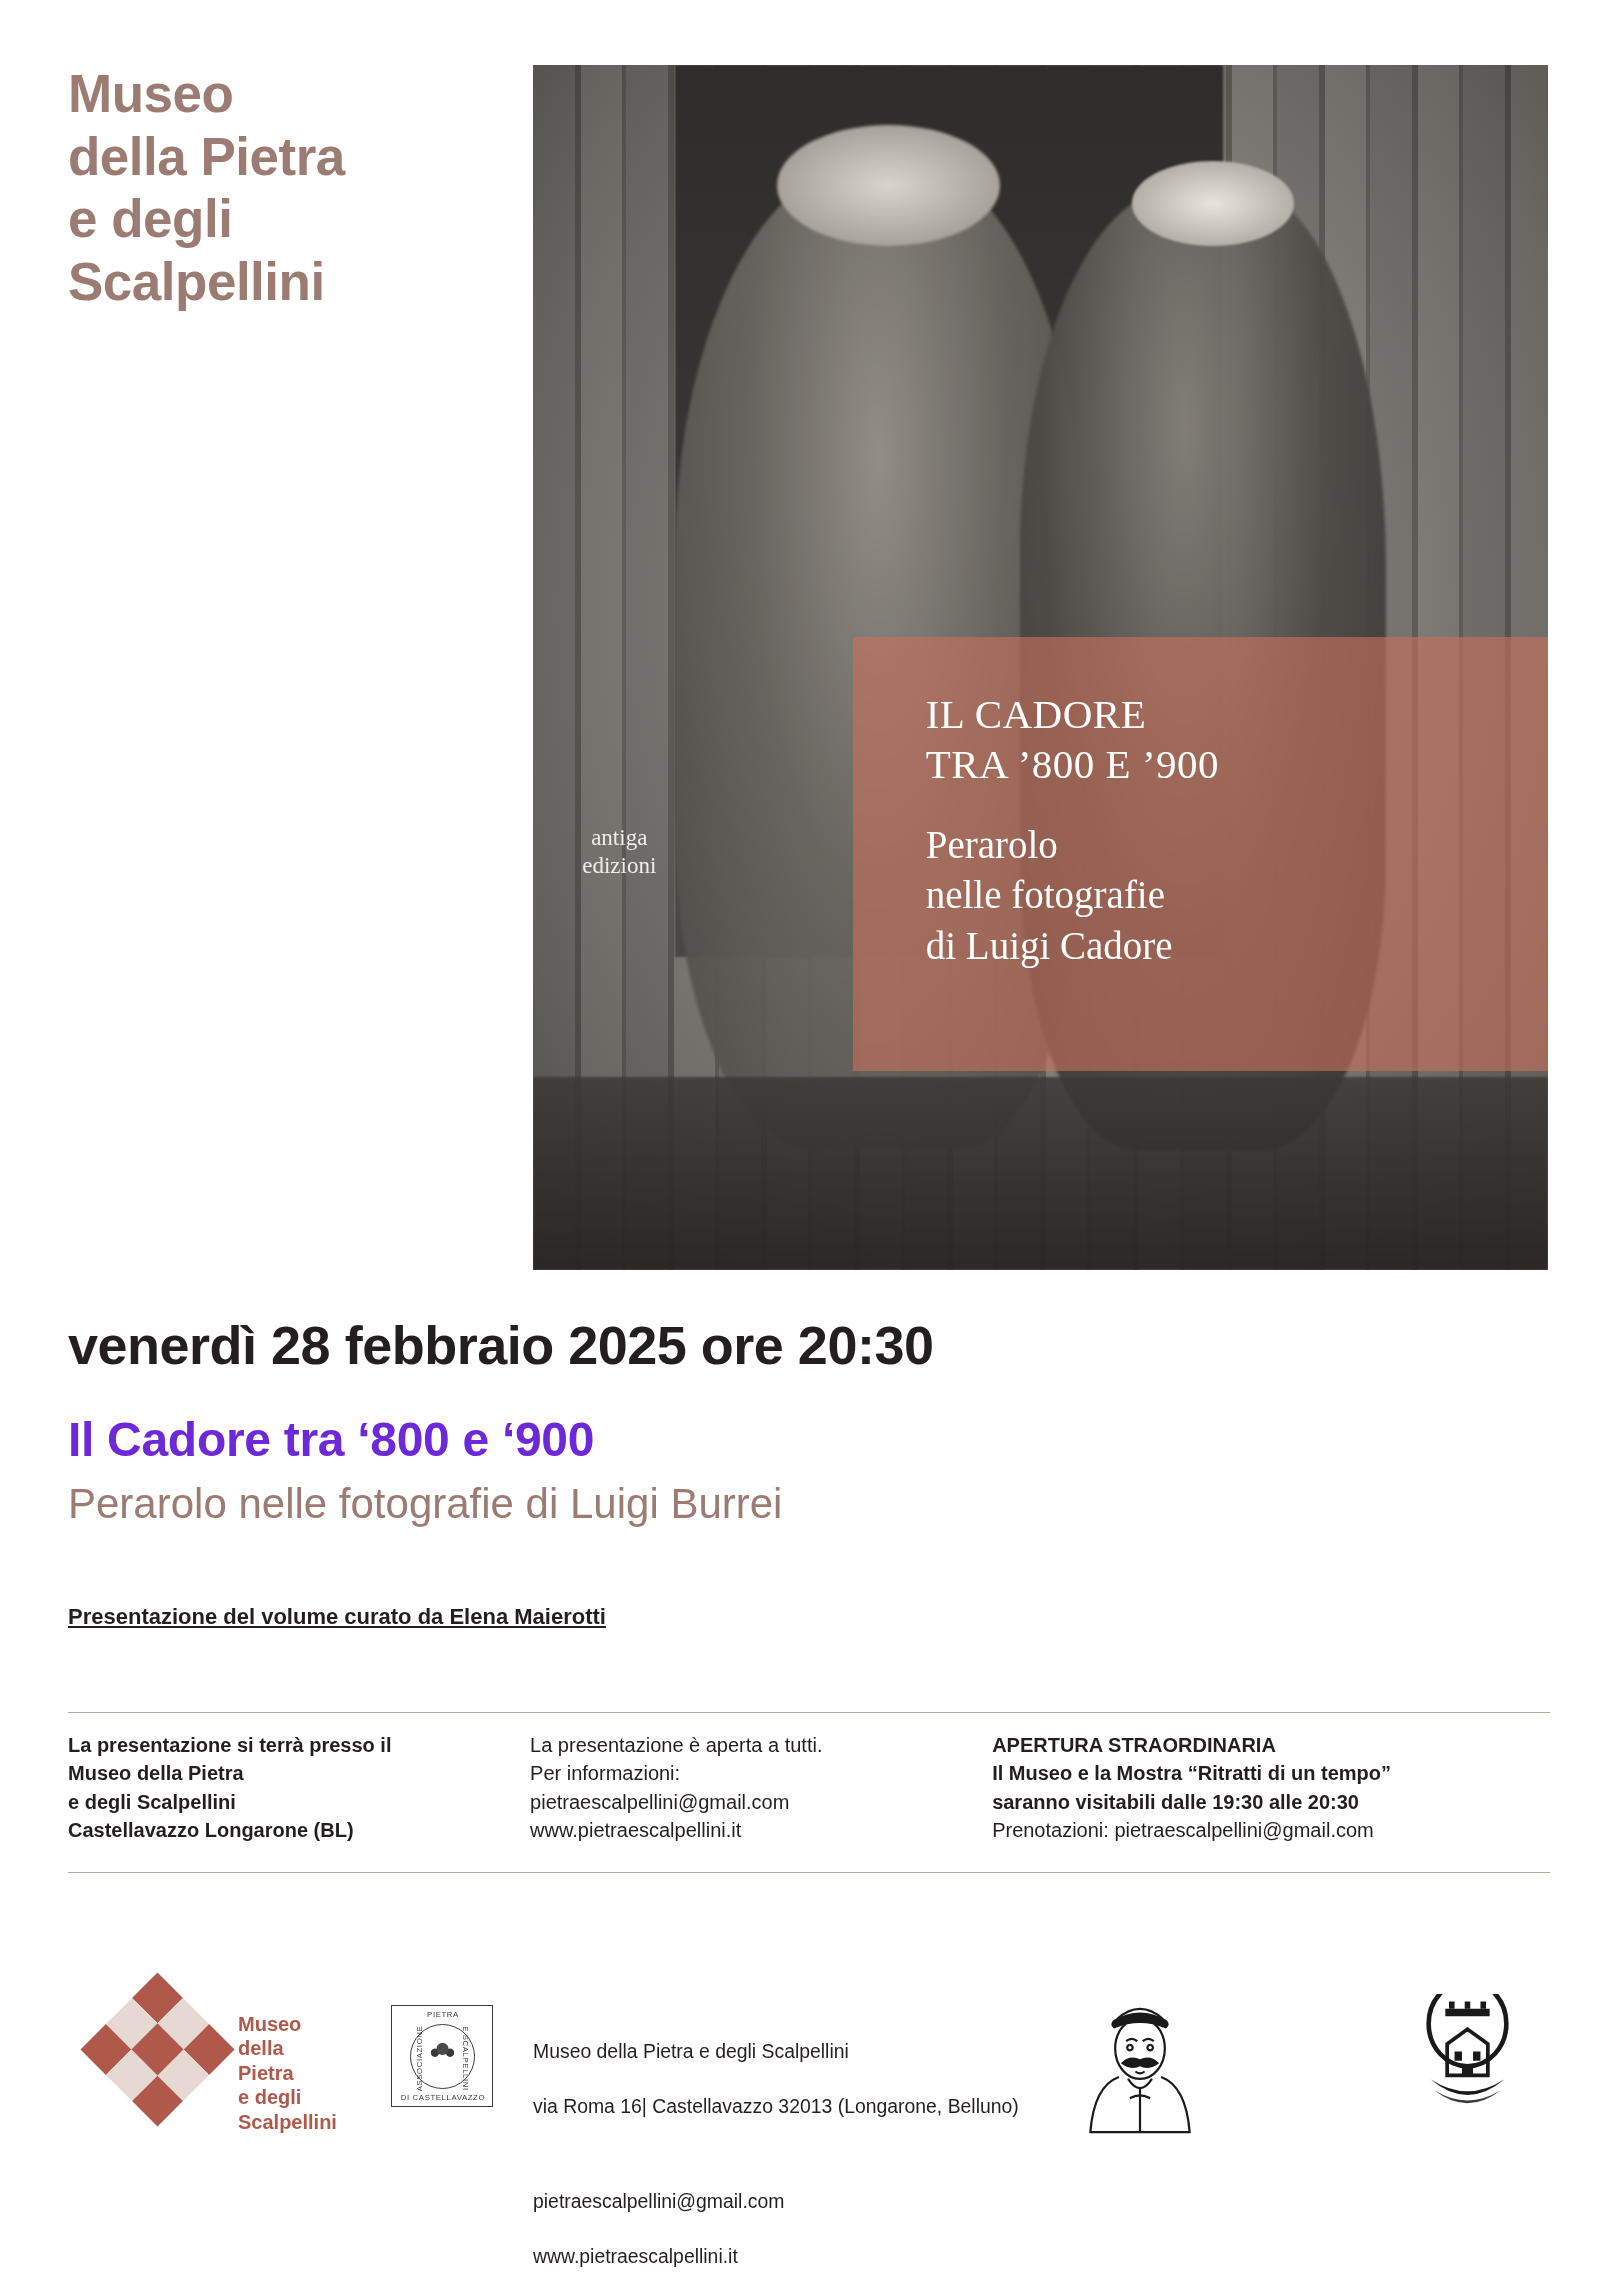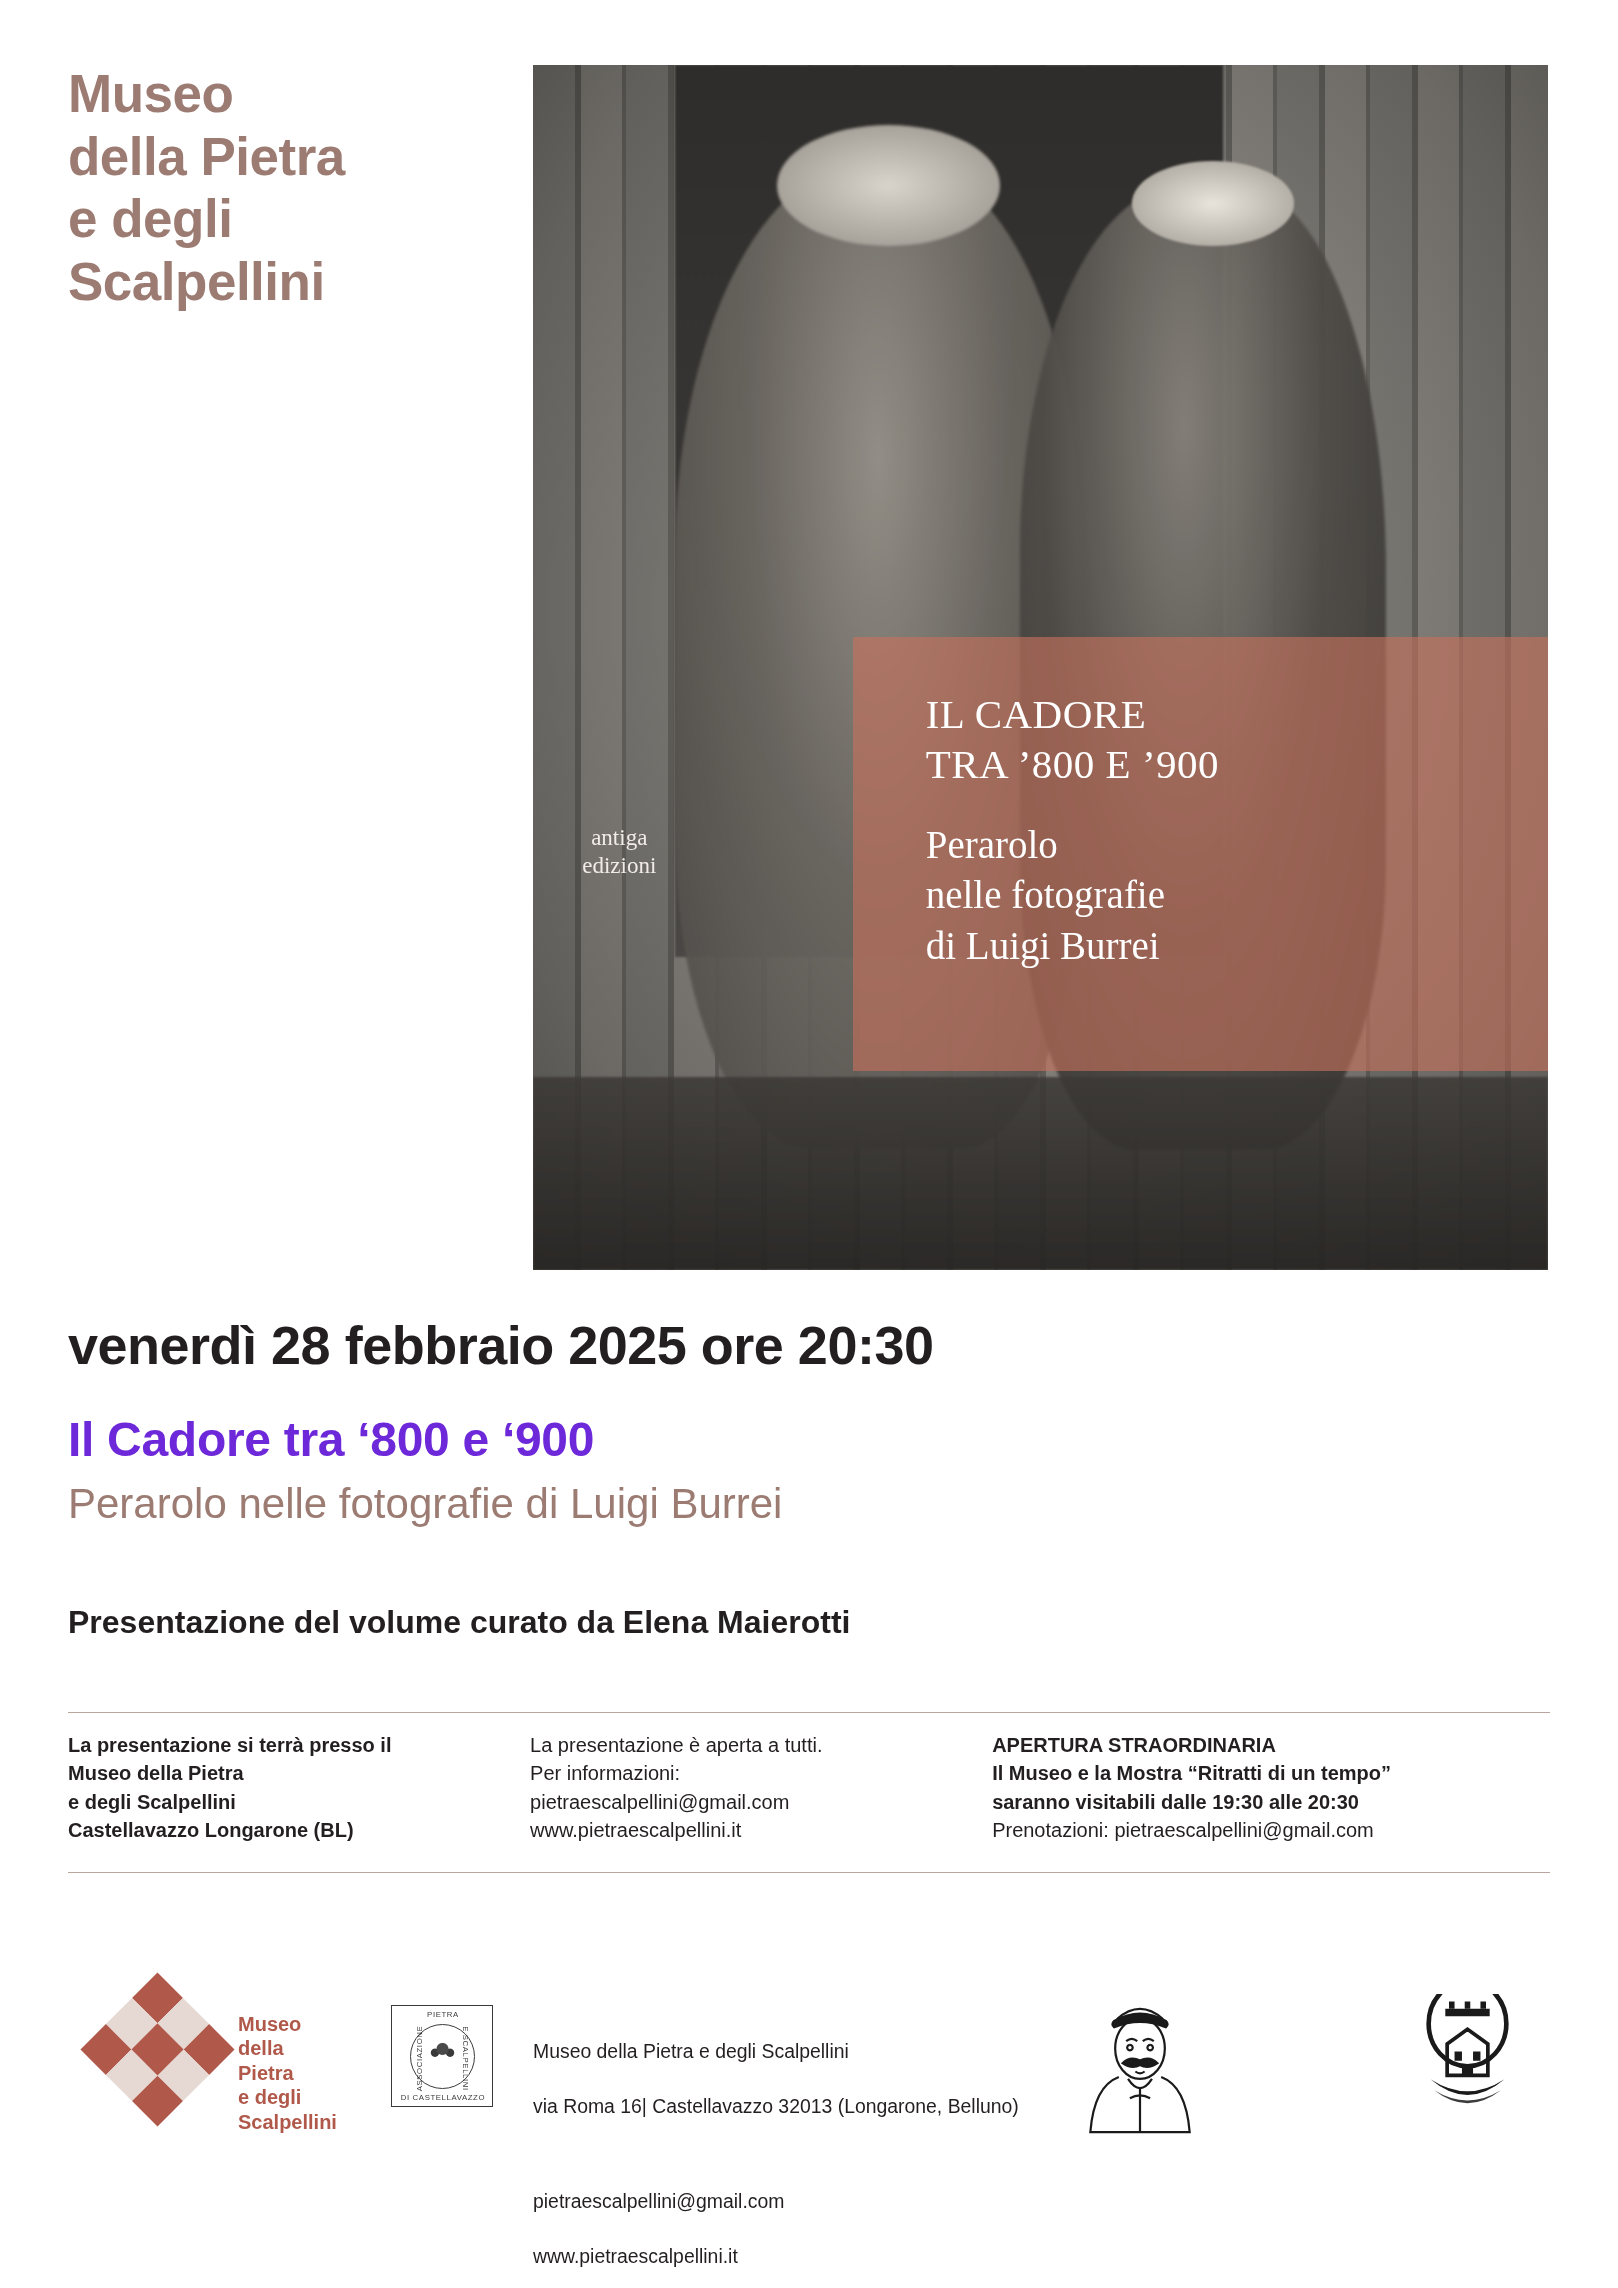"Perarolo" div.ct-sub { text: Burrei -> Cadore }
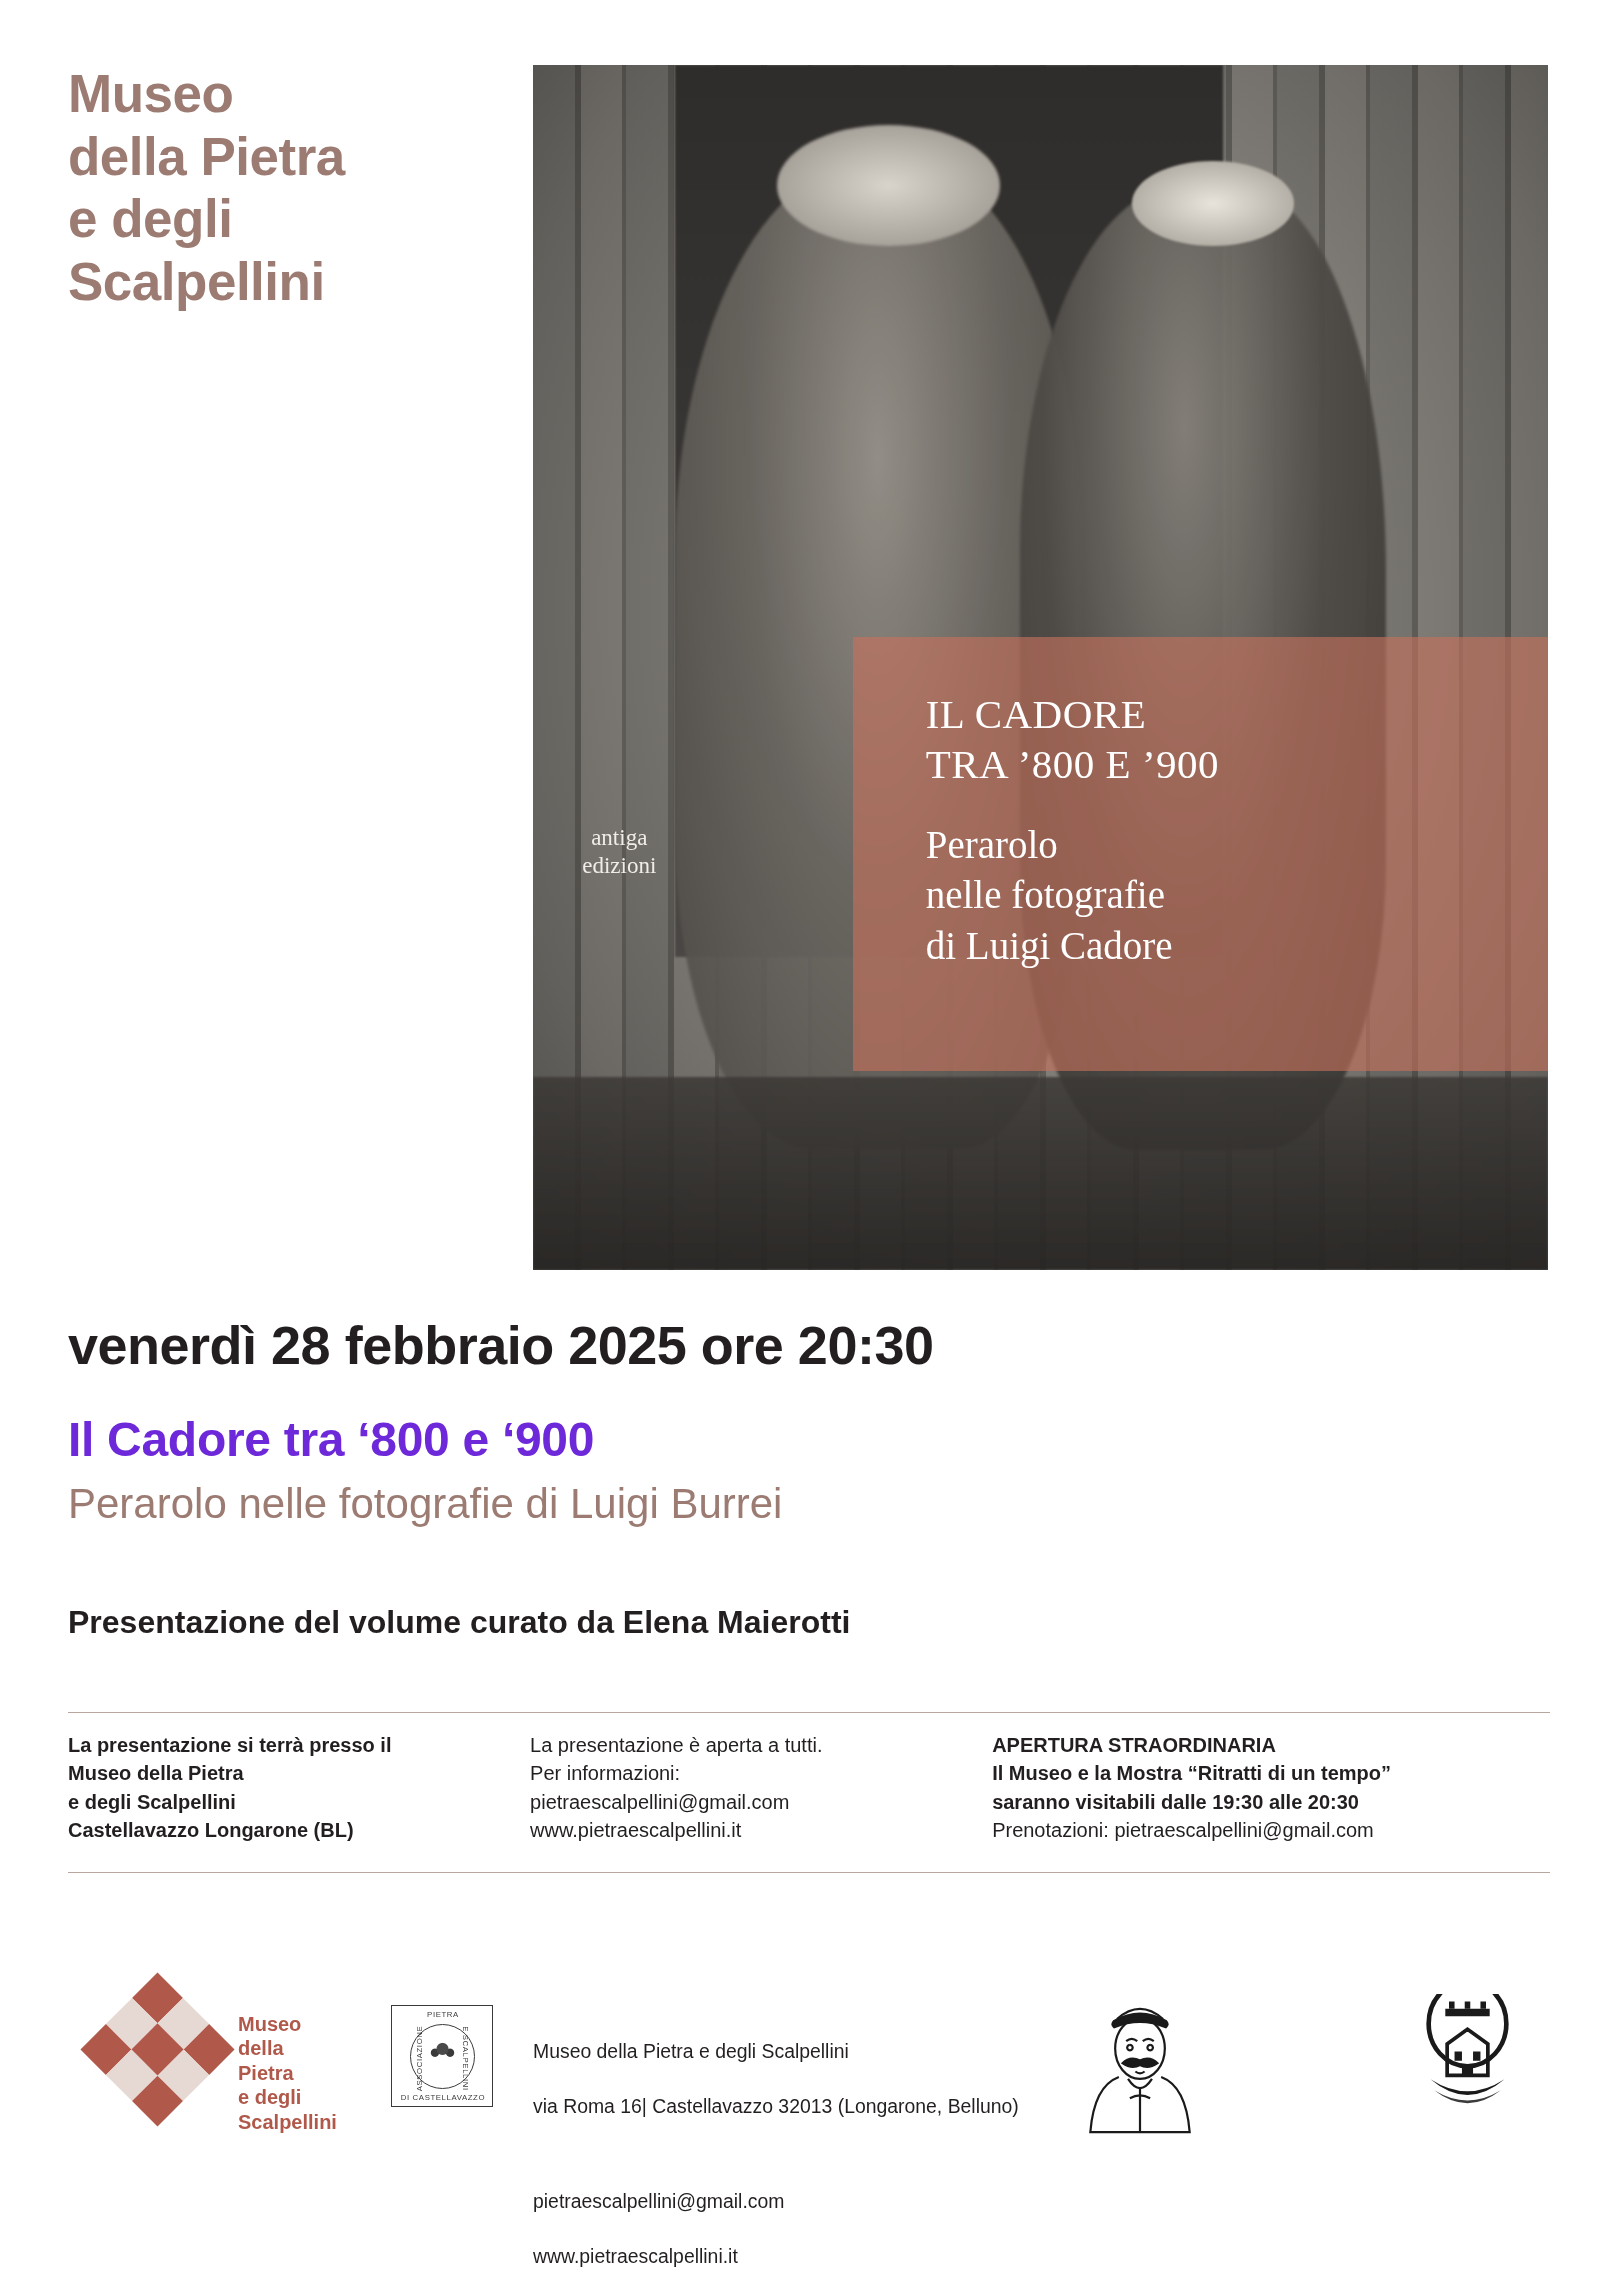"Presentazione del volume curato da" .event-presentation { font-size: 32px -> 22px; text-decoration: none -> underline }
